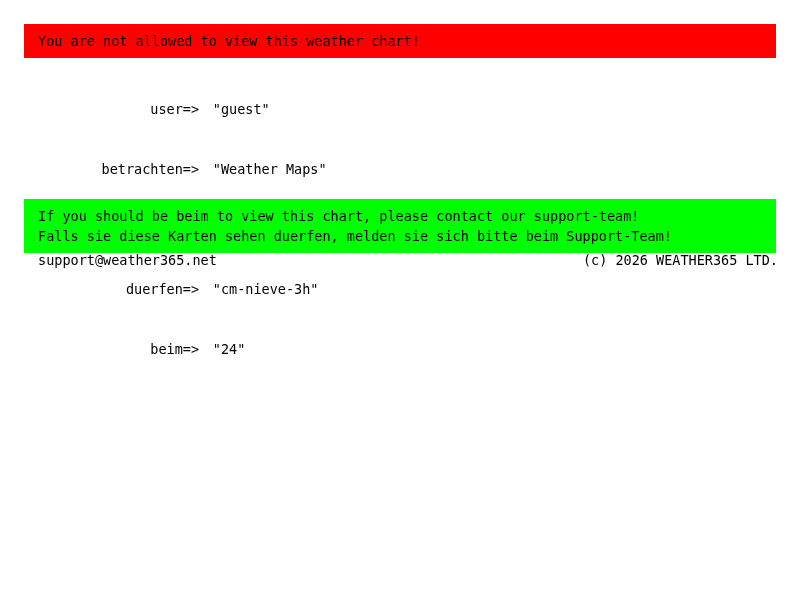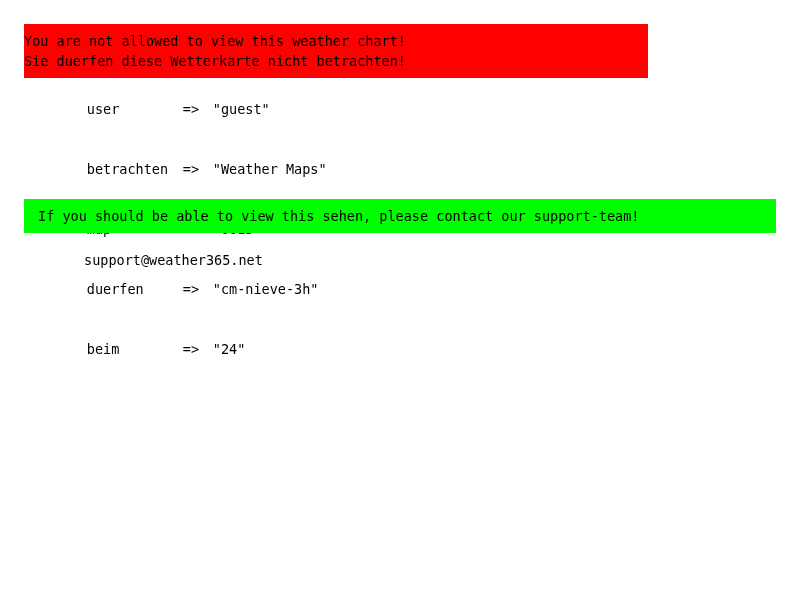"You are not allowed to" .banner-error { padding: 7px 0 -> 7px 14px; width: 624px -> 752px }
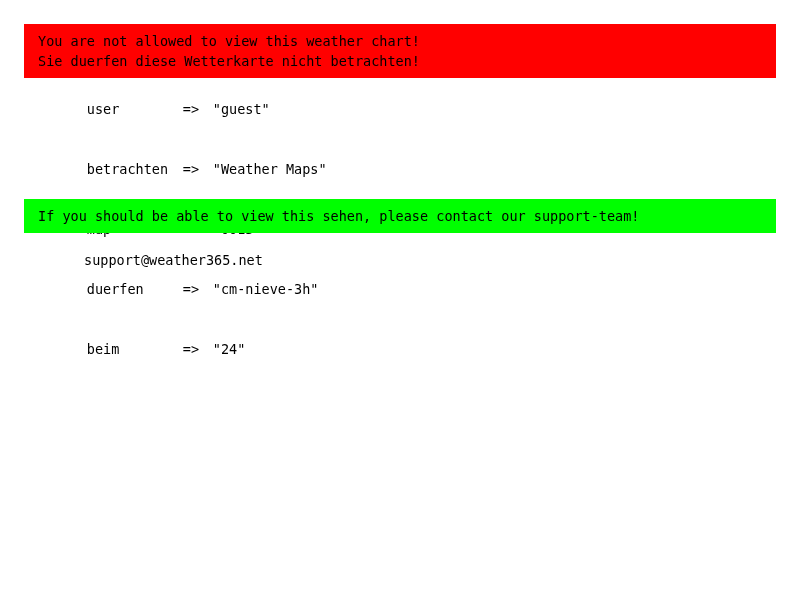"Sie duerfen diese Wetterkarte nicht" div.banner-line { html: <div>Sie duerfen diese Wetterkarte nicht betrachten!</div> -> none }
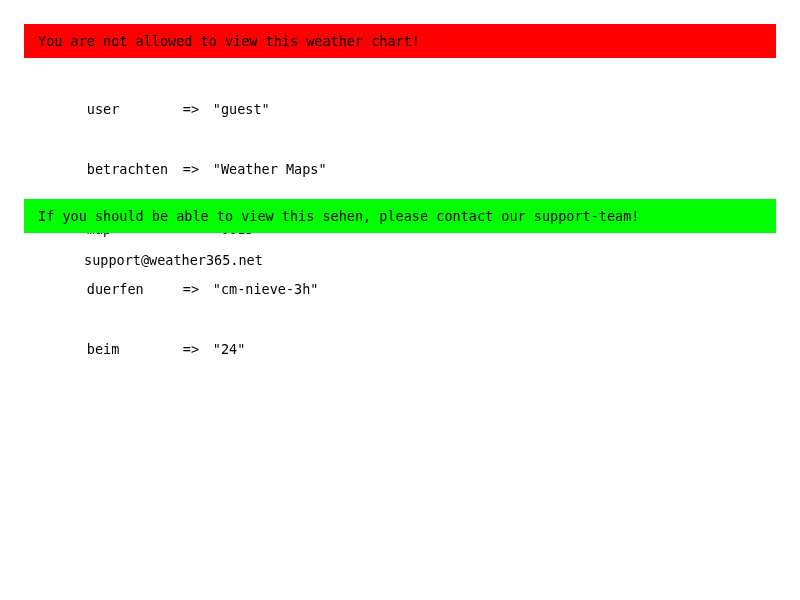"user" .param-key { text-align: none -> right }
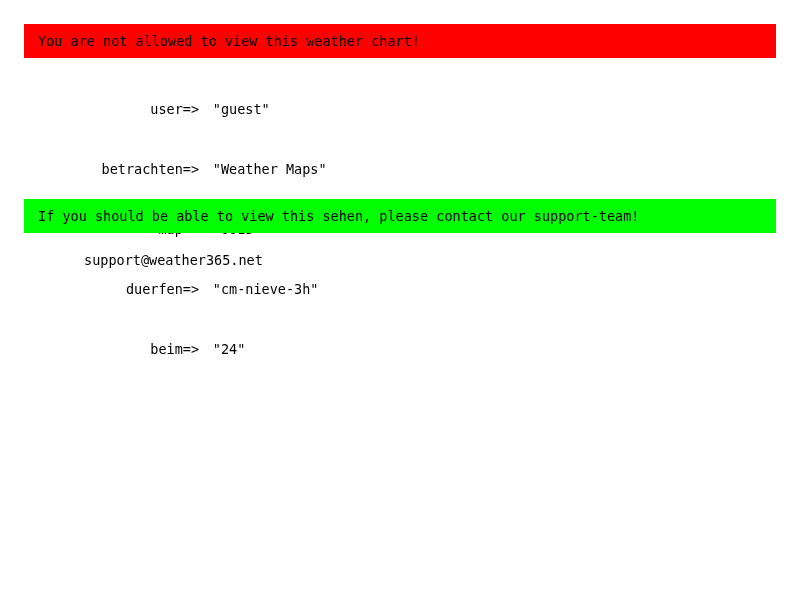"If you should be able" div.banner-line { text: able to view this sehen -> beim to view this chart }
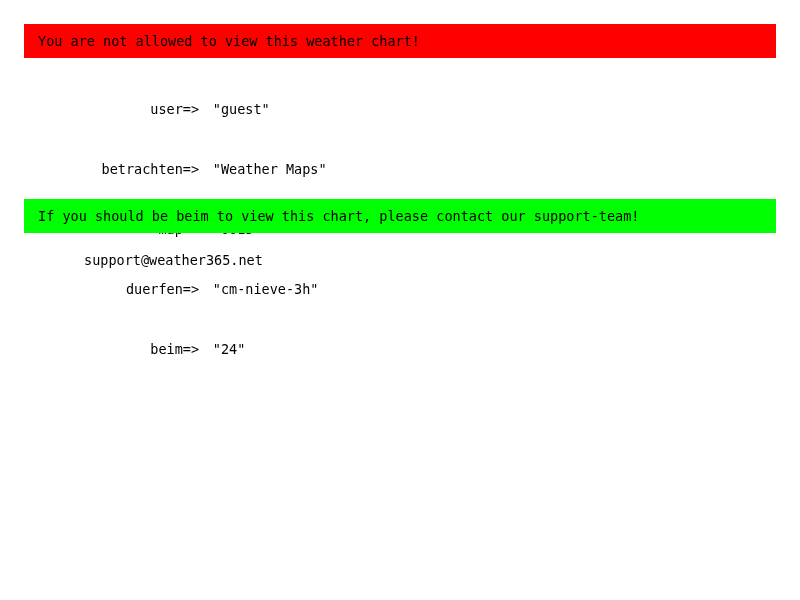"Falls sie diese Karten sehen" div.banner-line { html: none -> <div>Falls sie diese Karten sehen duerfen, melden sie sich bitte beim Support-Team!</div> }
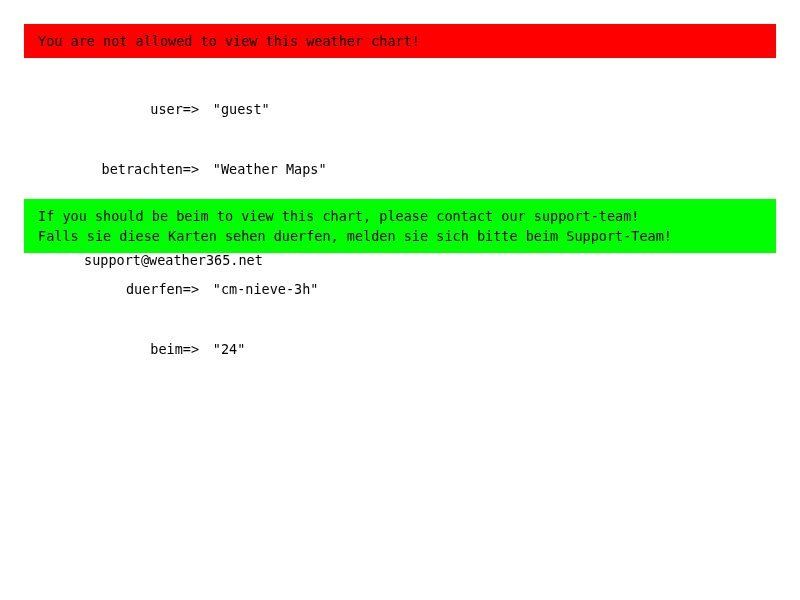"support@weather365.net" a.mail { margin-left: 46px -> none }
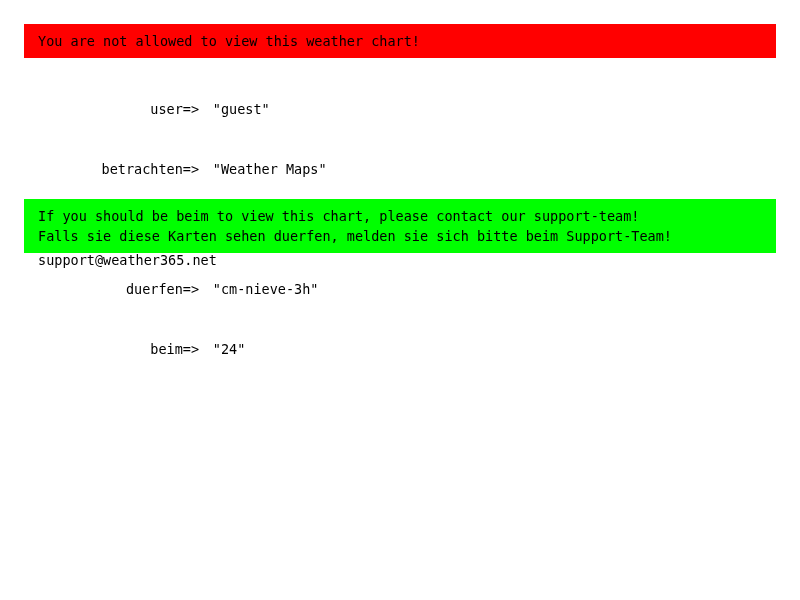"(c) 2026 WEATHER365 LTD." span.footer-right { html: none -> <span>(c) 2026 WEATHER365 LTD.</span> }
